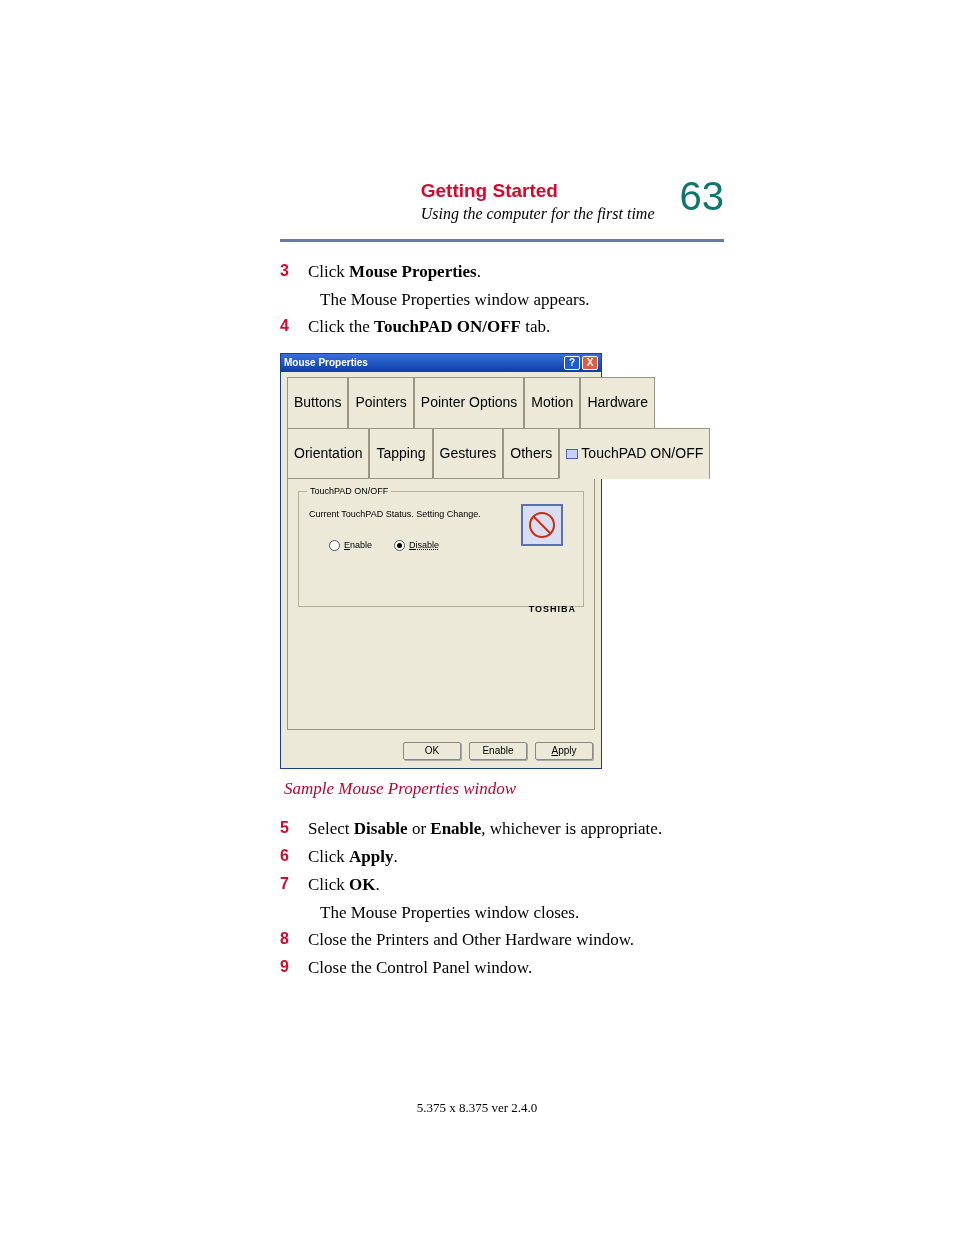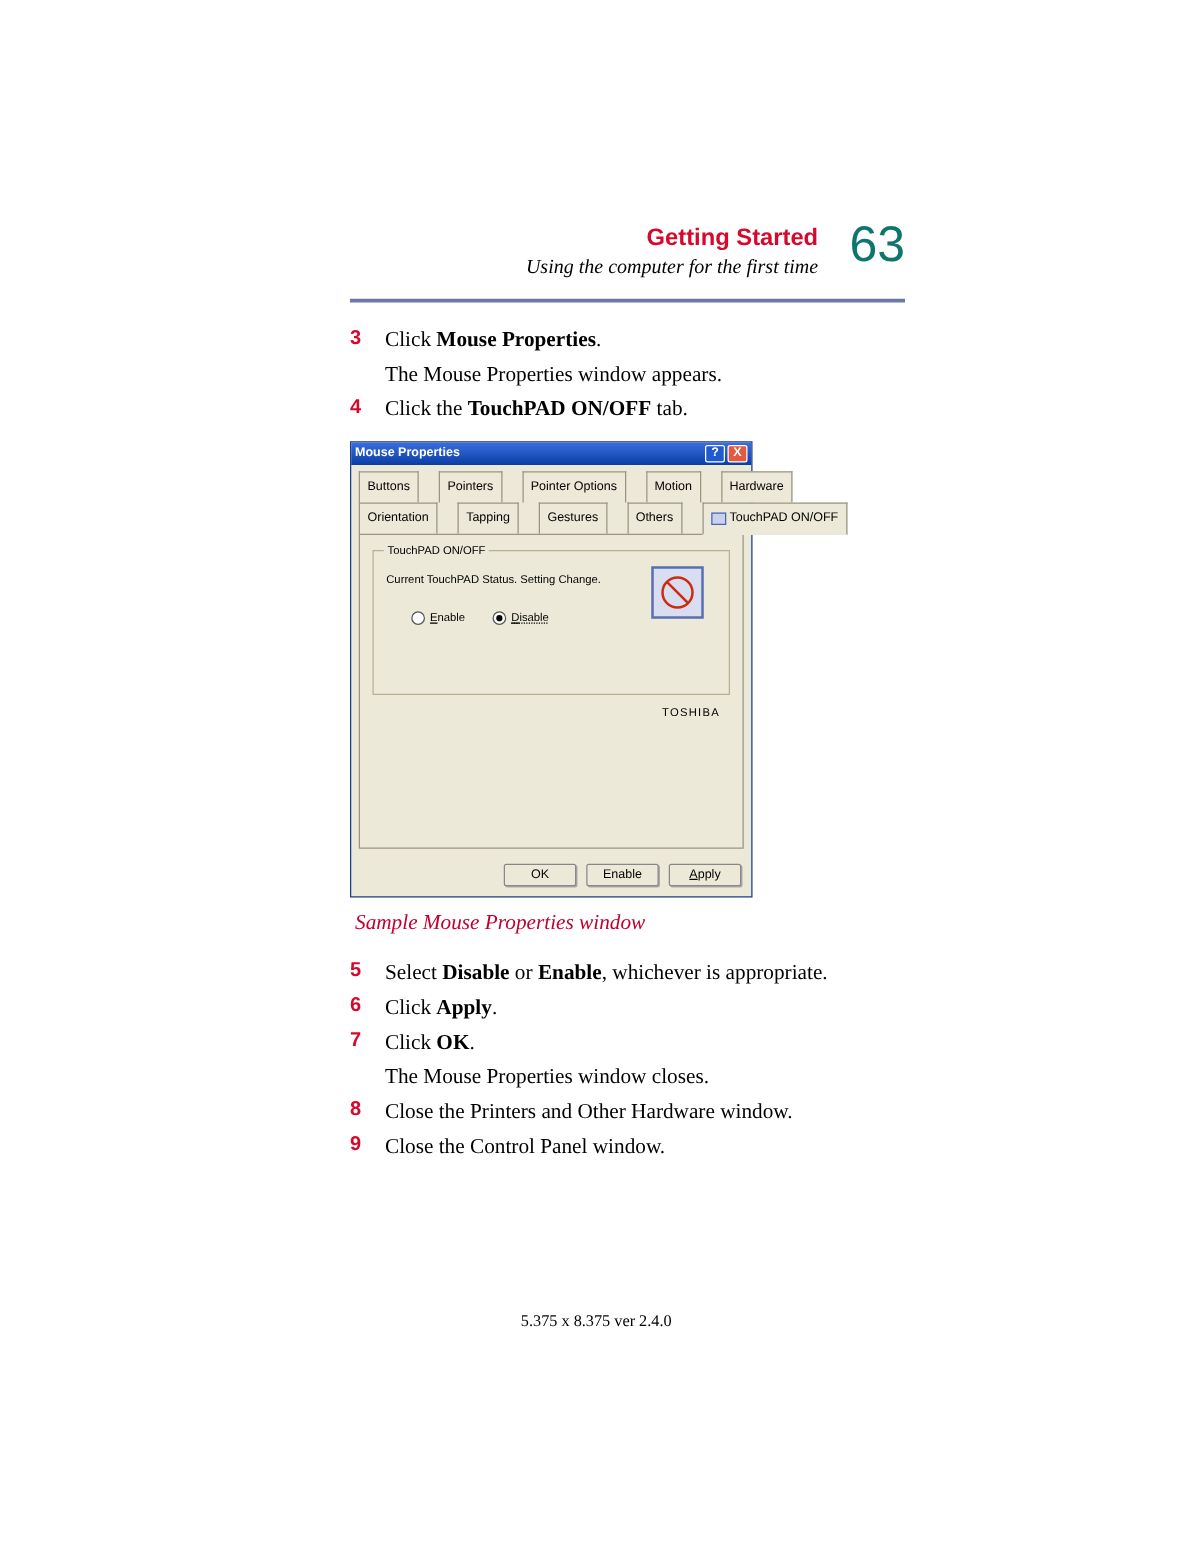"Getting Started" .header-text { text-align: right -> left }
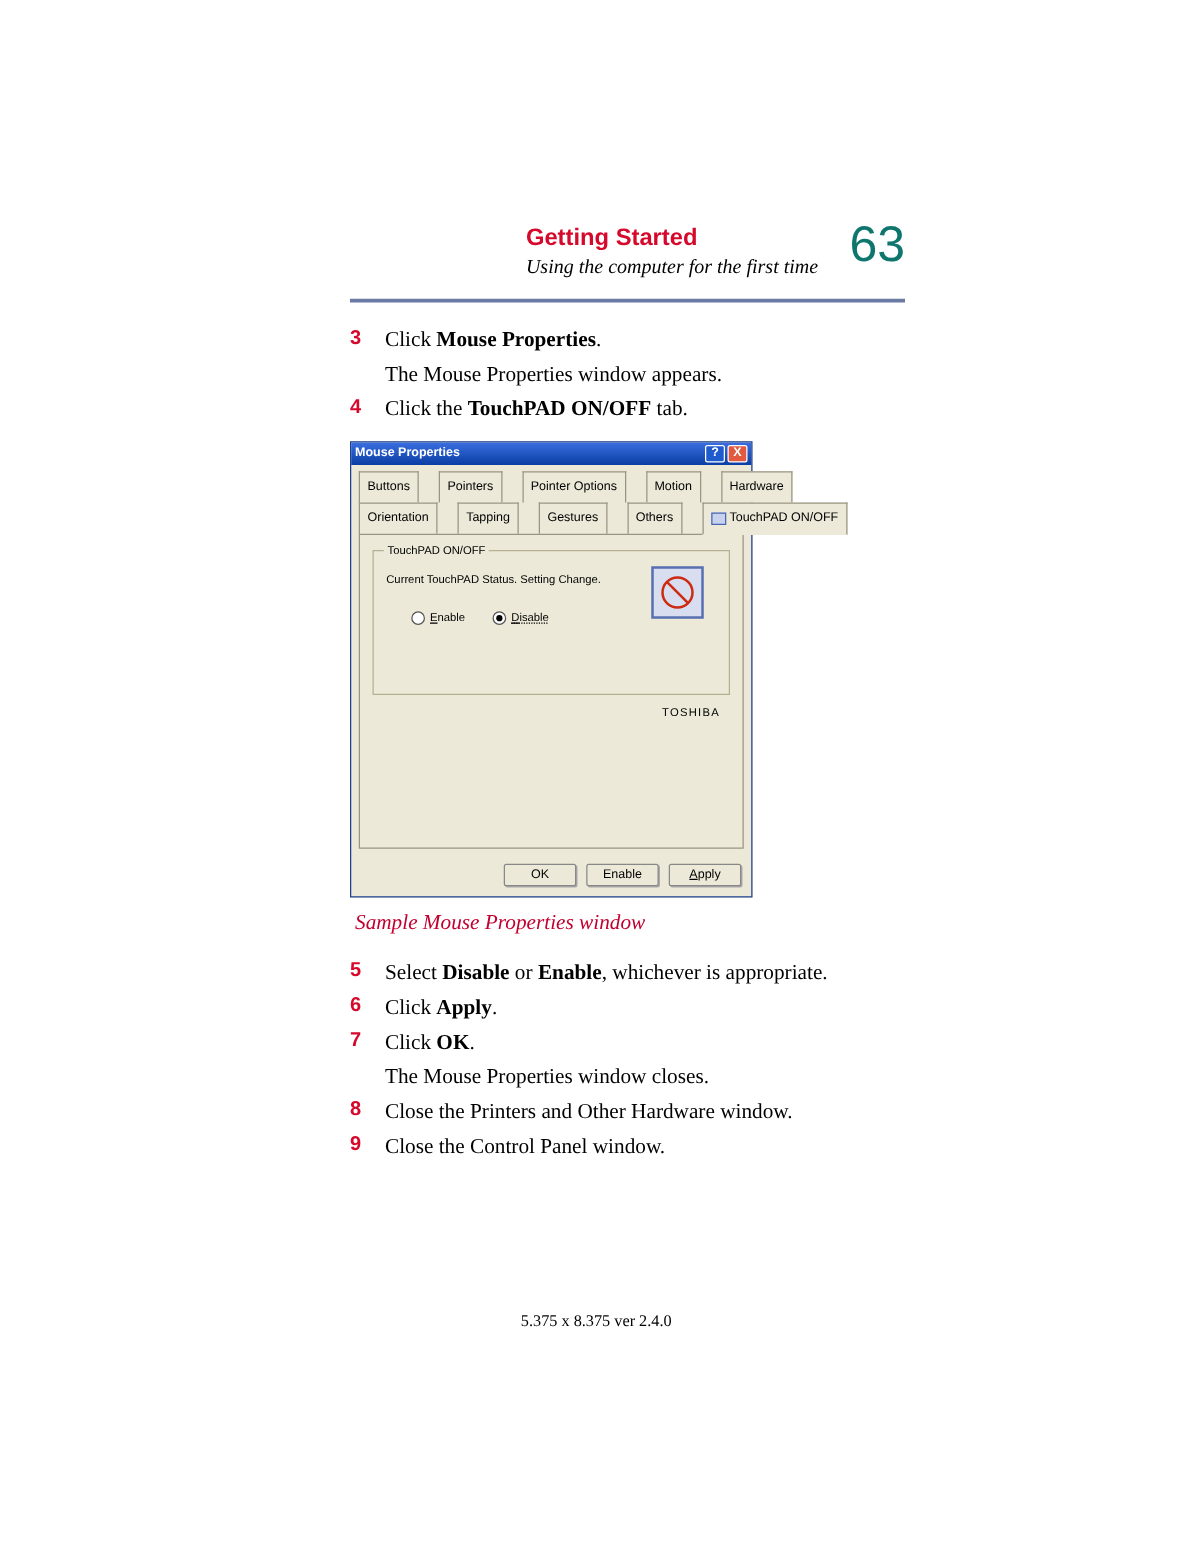"The Mouse Properties window appears." .indent { margin-left: 28px -> 40px }
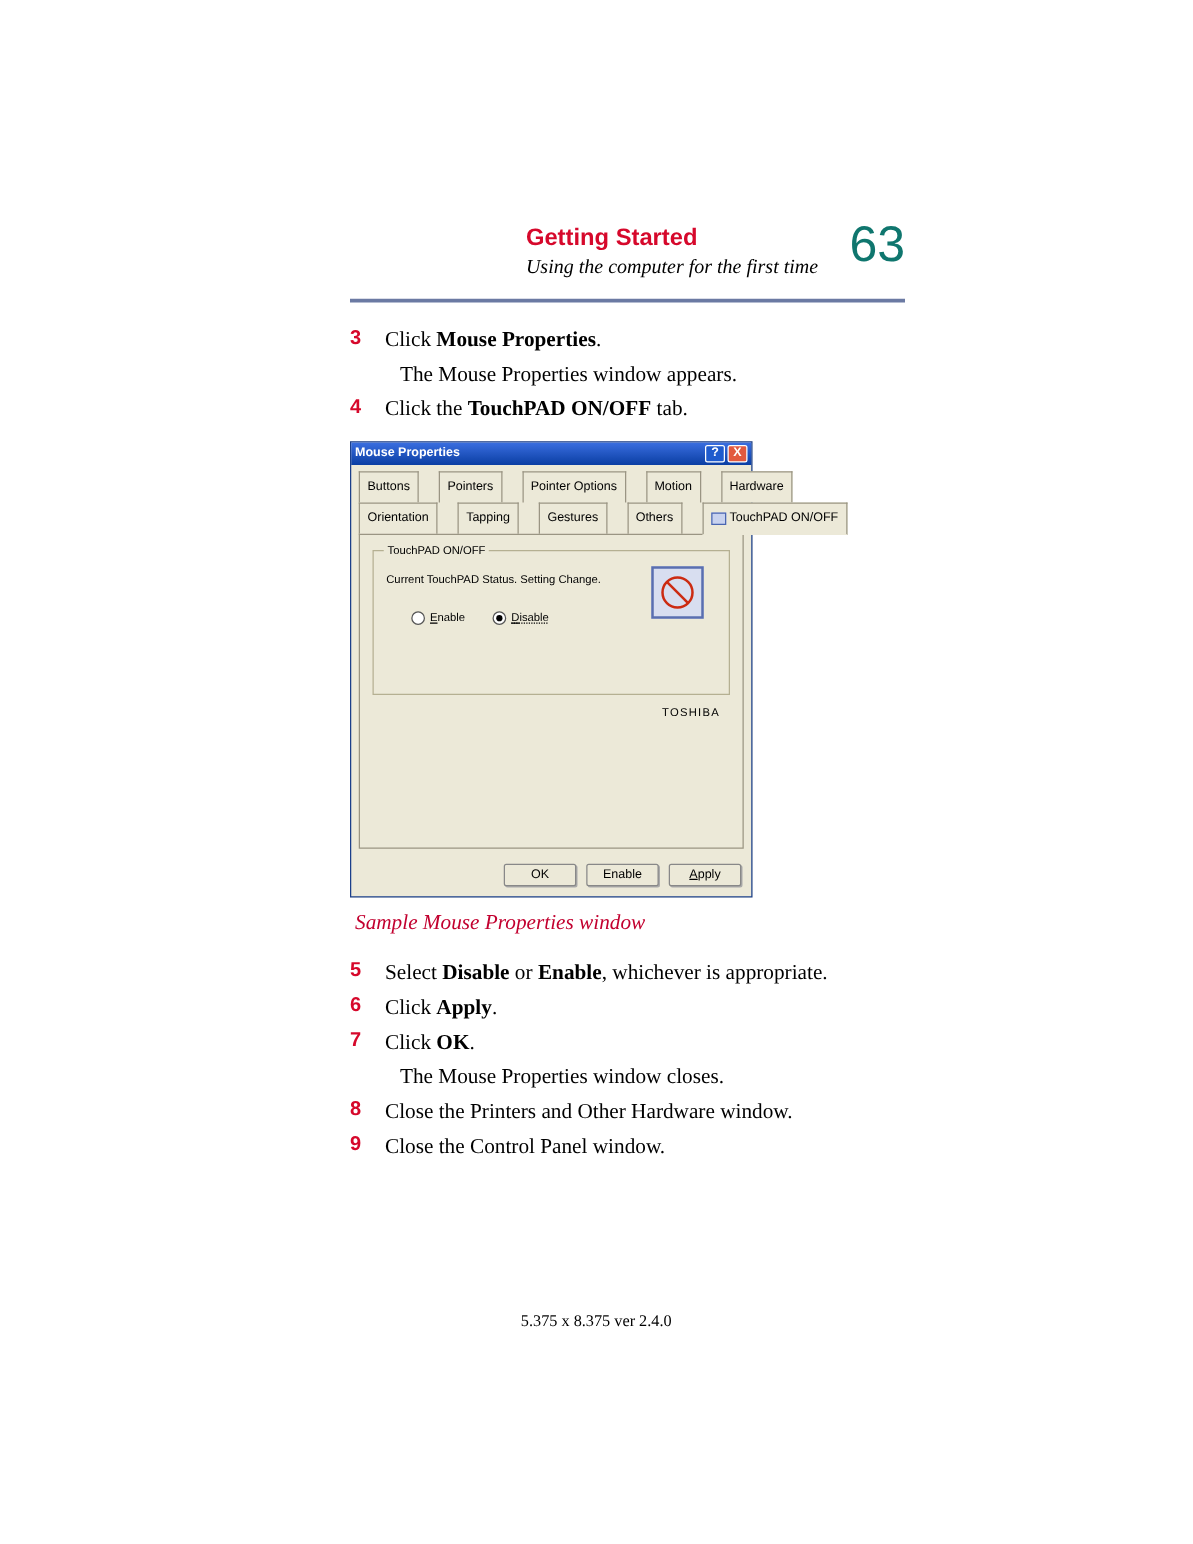"Buttons" .tab { font-size: 10px -> 14px; margin-right: 16px -> 0; padding: 5px 6px -> 15px 6px }
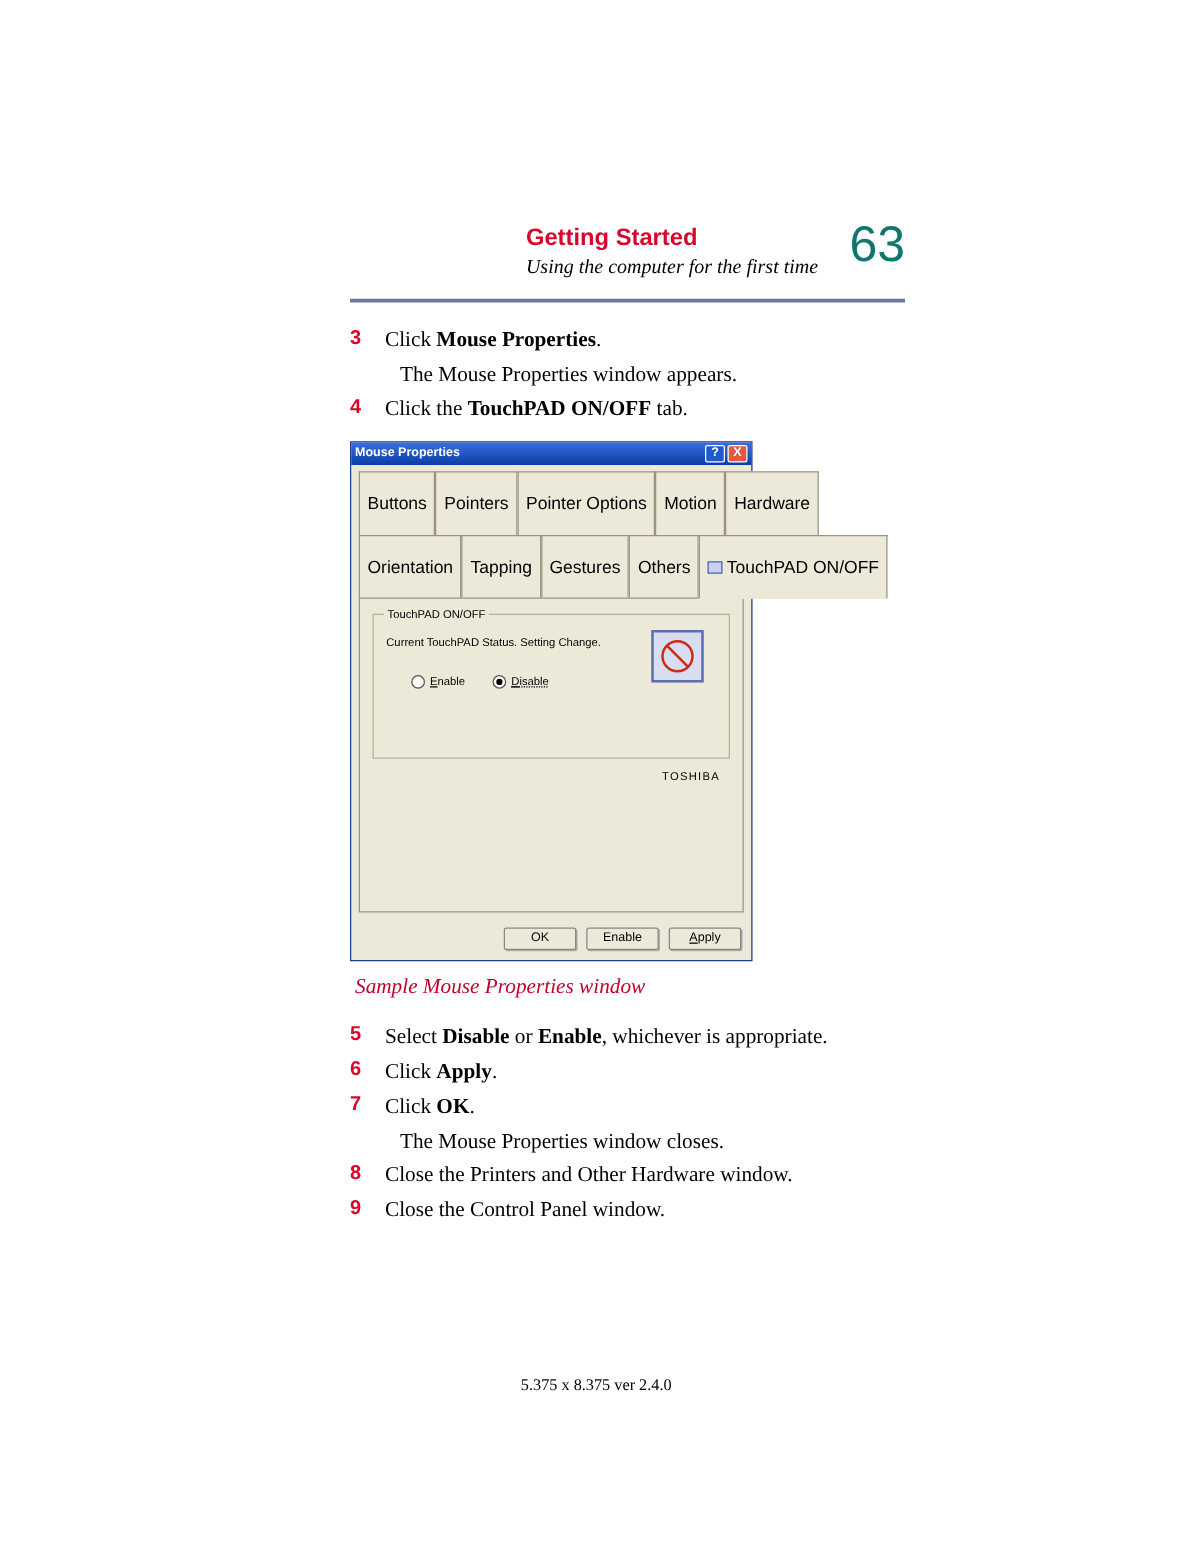"TOSHIBA" .brand { font-weight: normal -> bold; top: 136px -> 124px }
